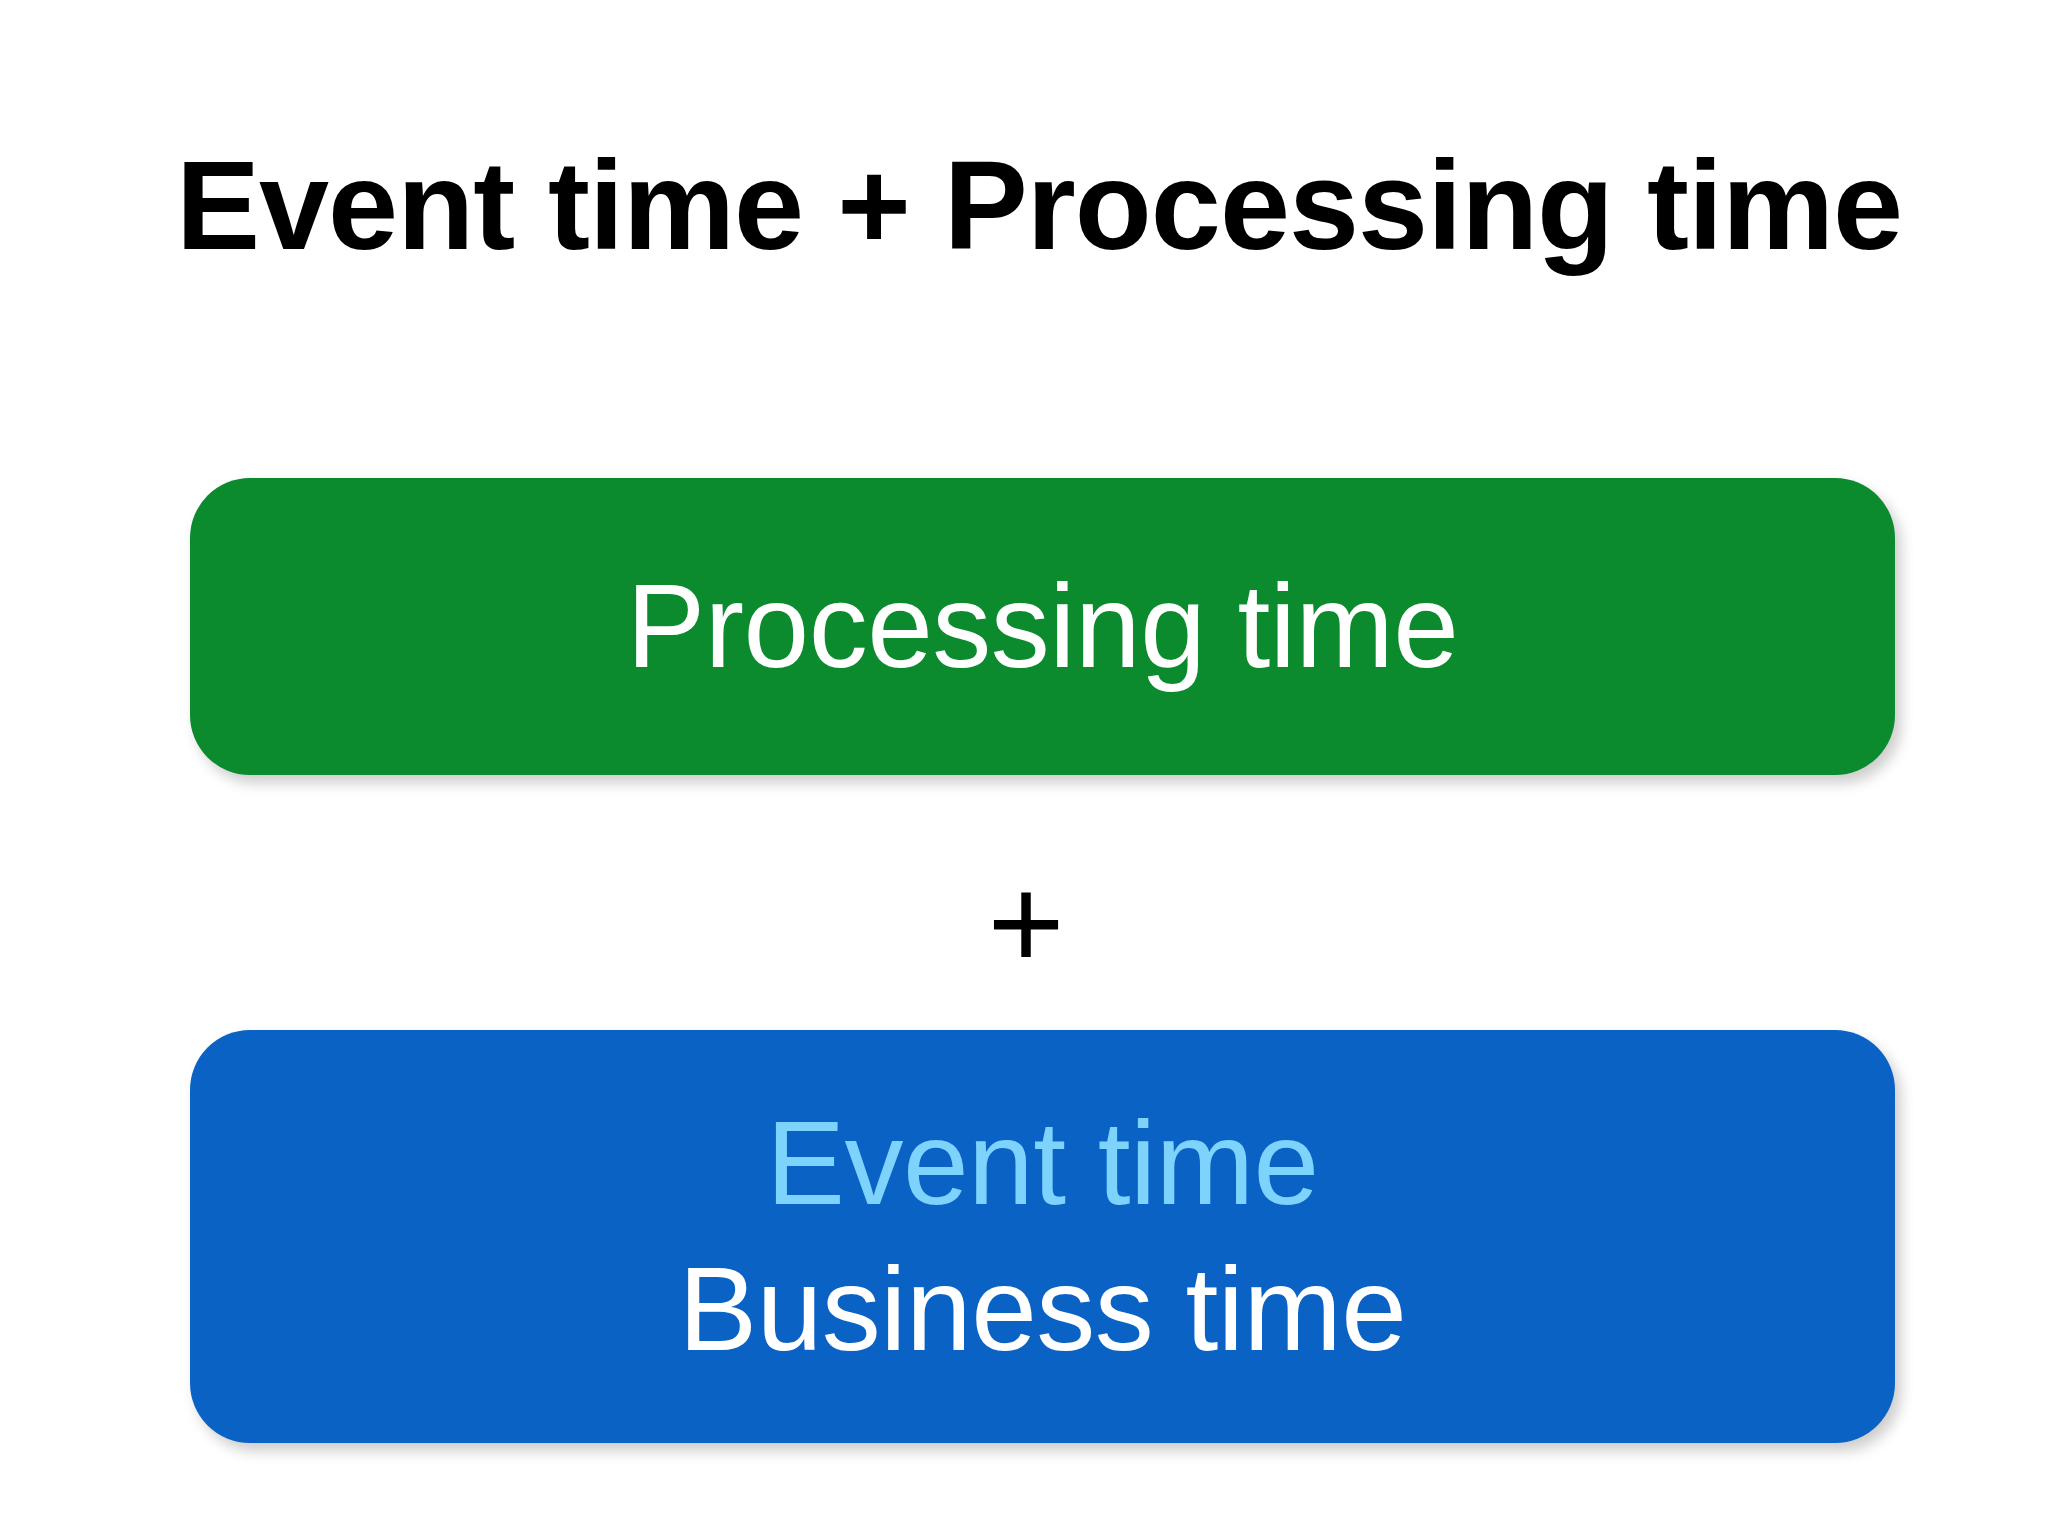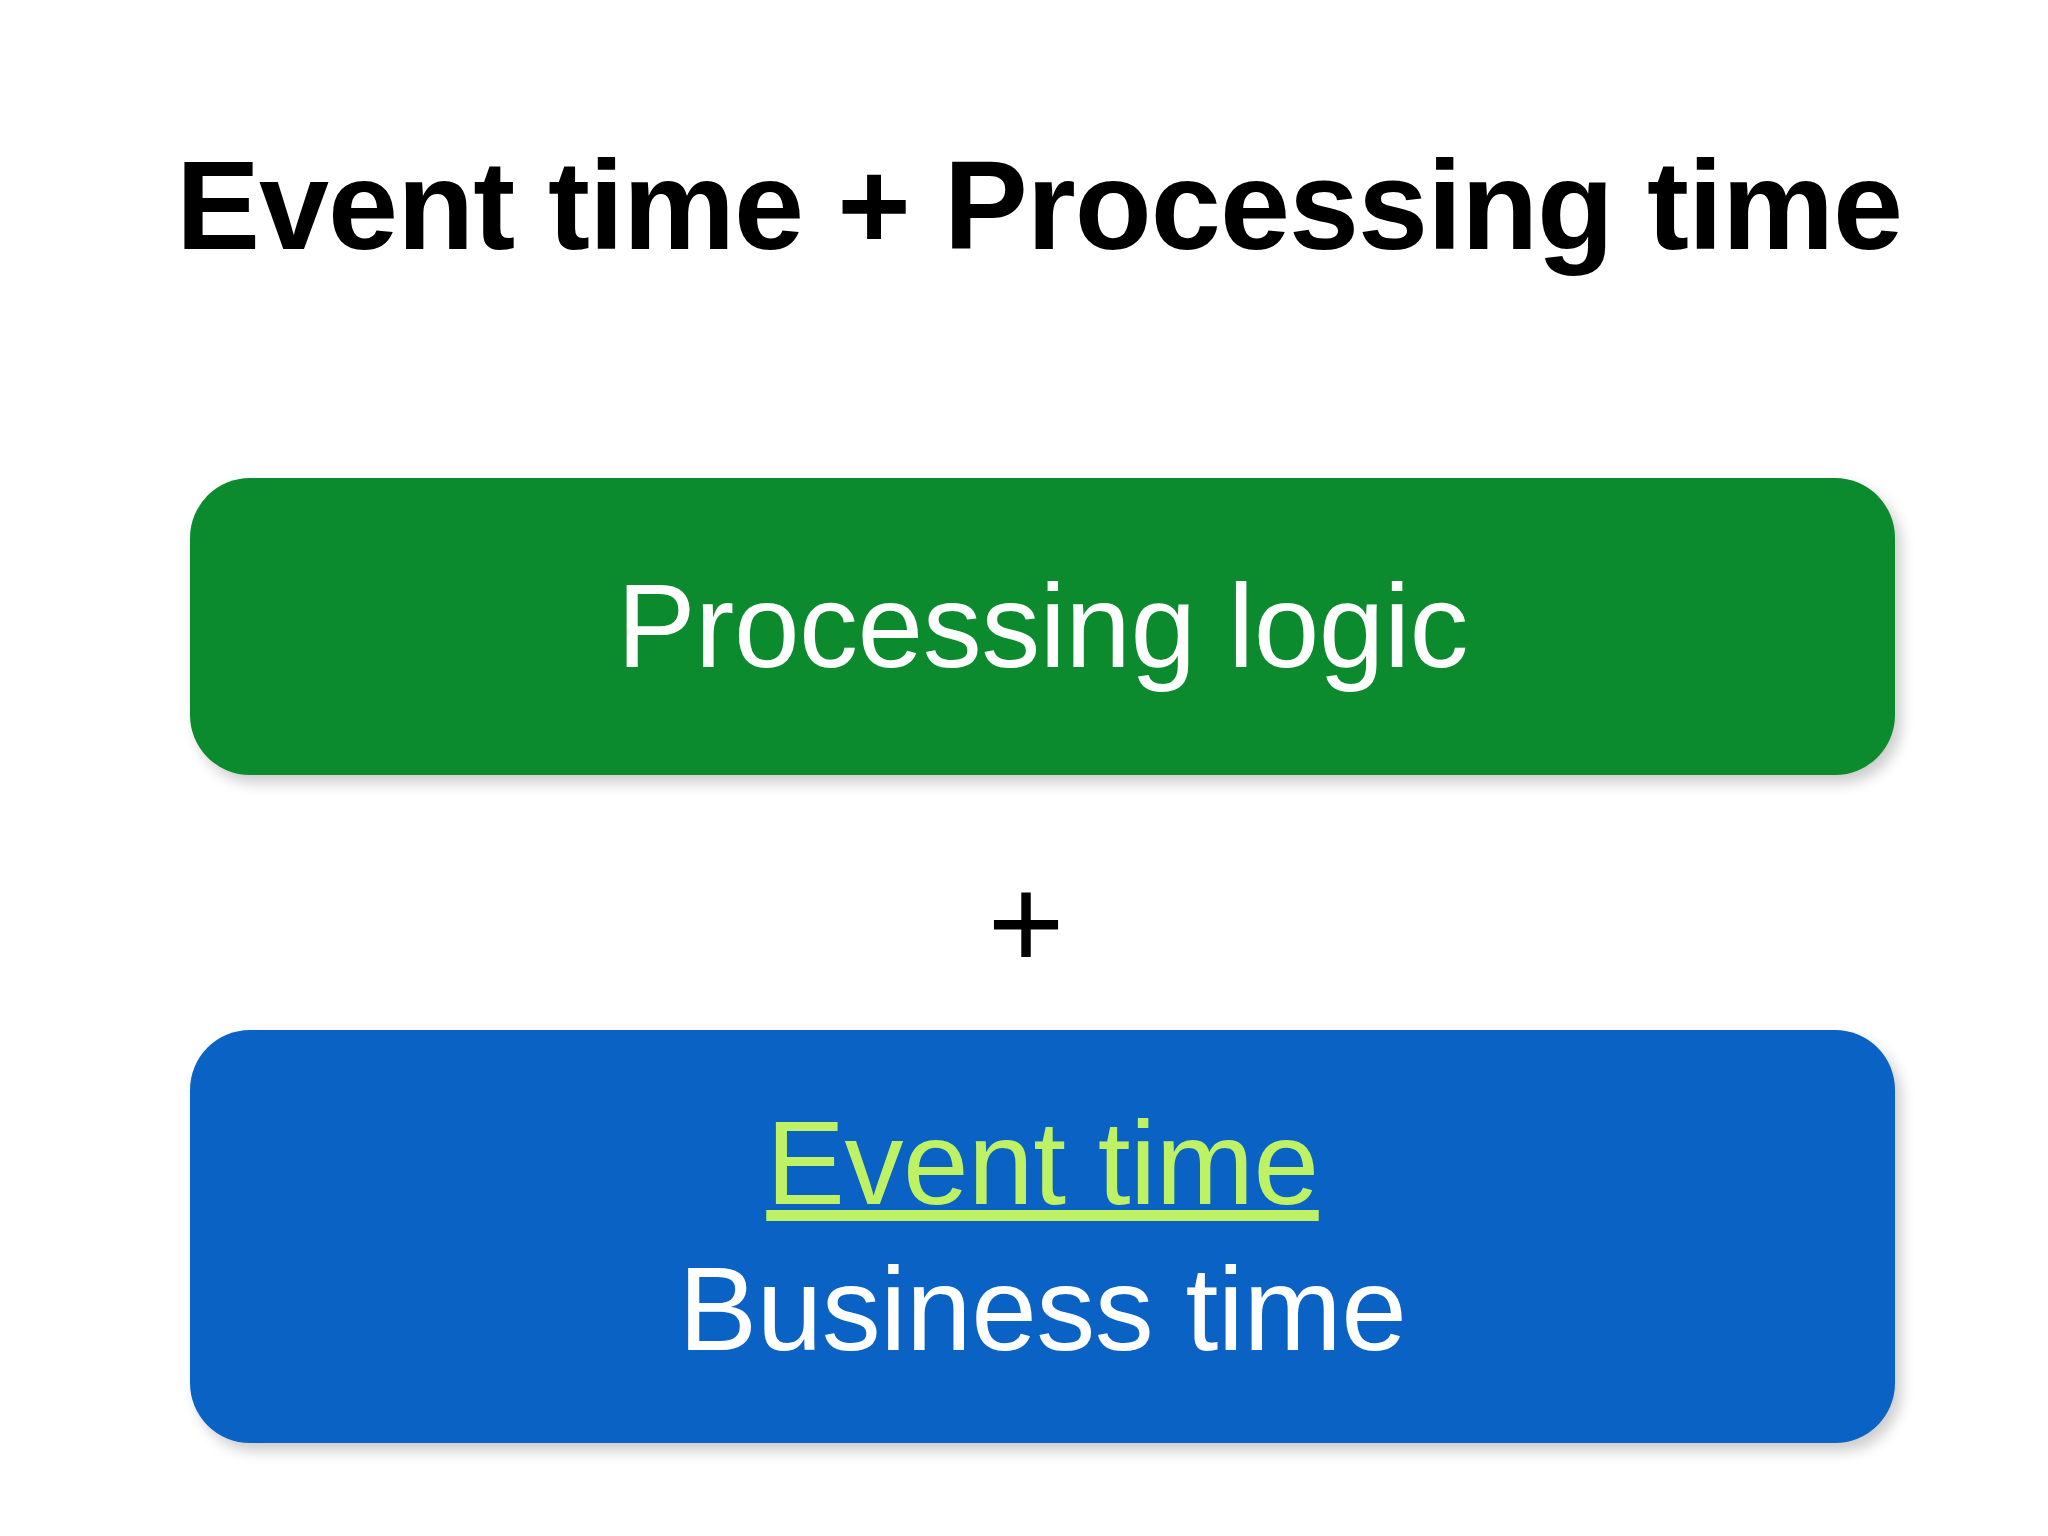"Processing logic" div.box-line { text: logic -> time }
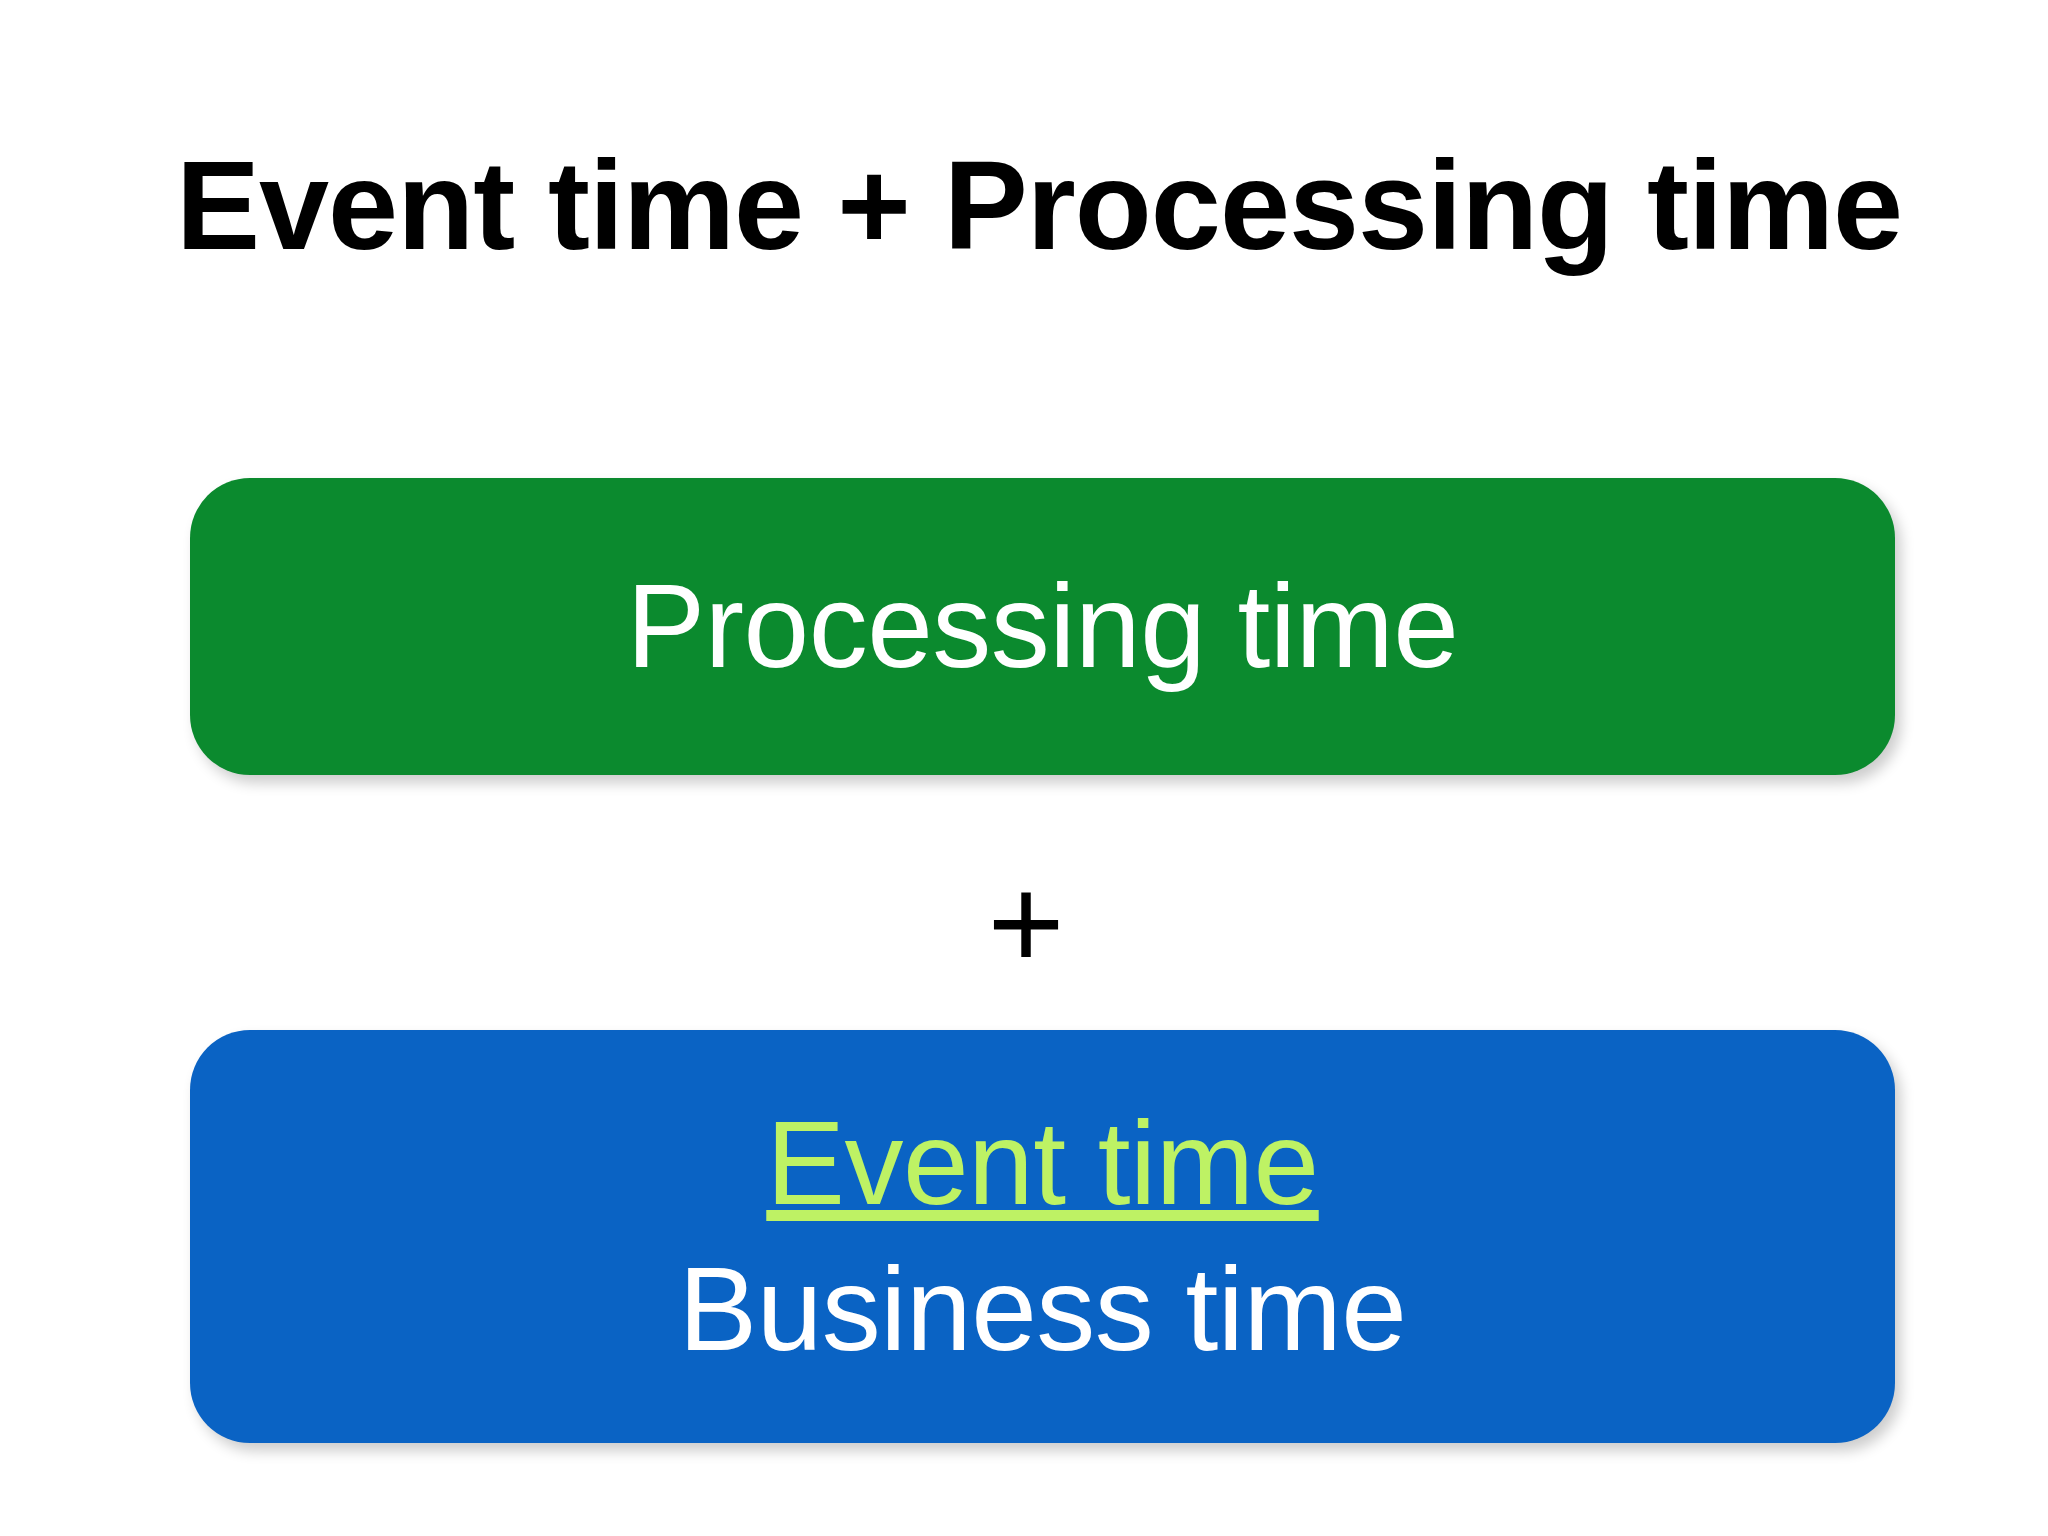"Event time" div.box-line { color: #bef264 -> #7dd3fc; text-decoration: underline -> none }
